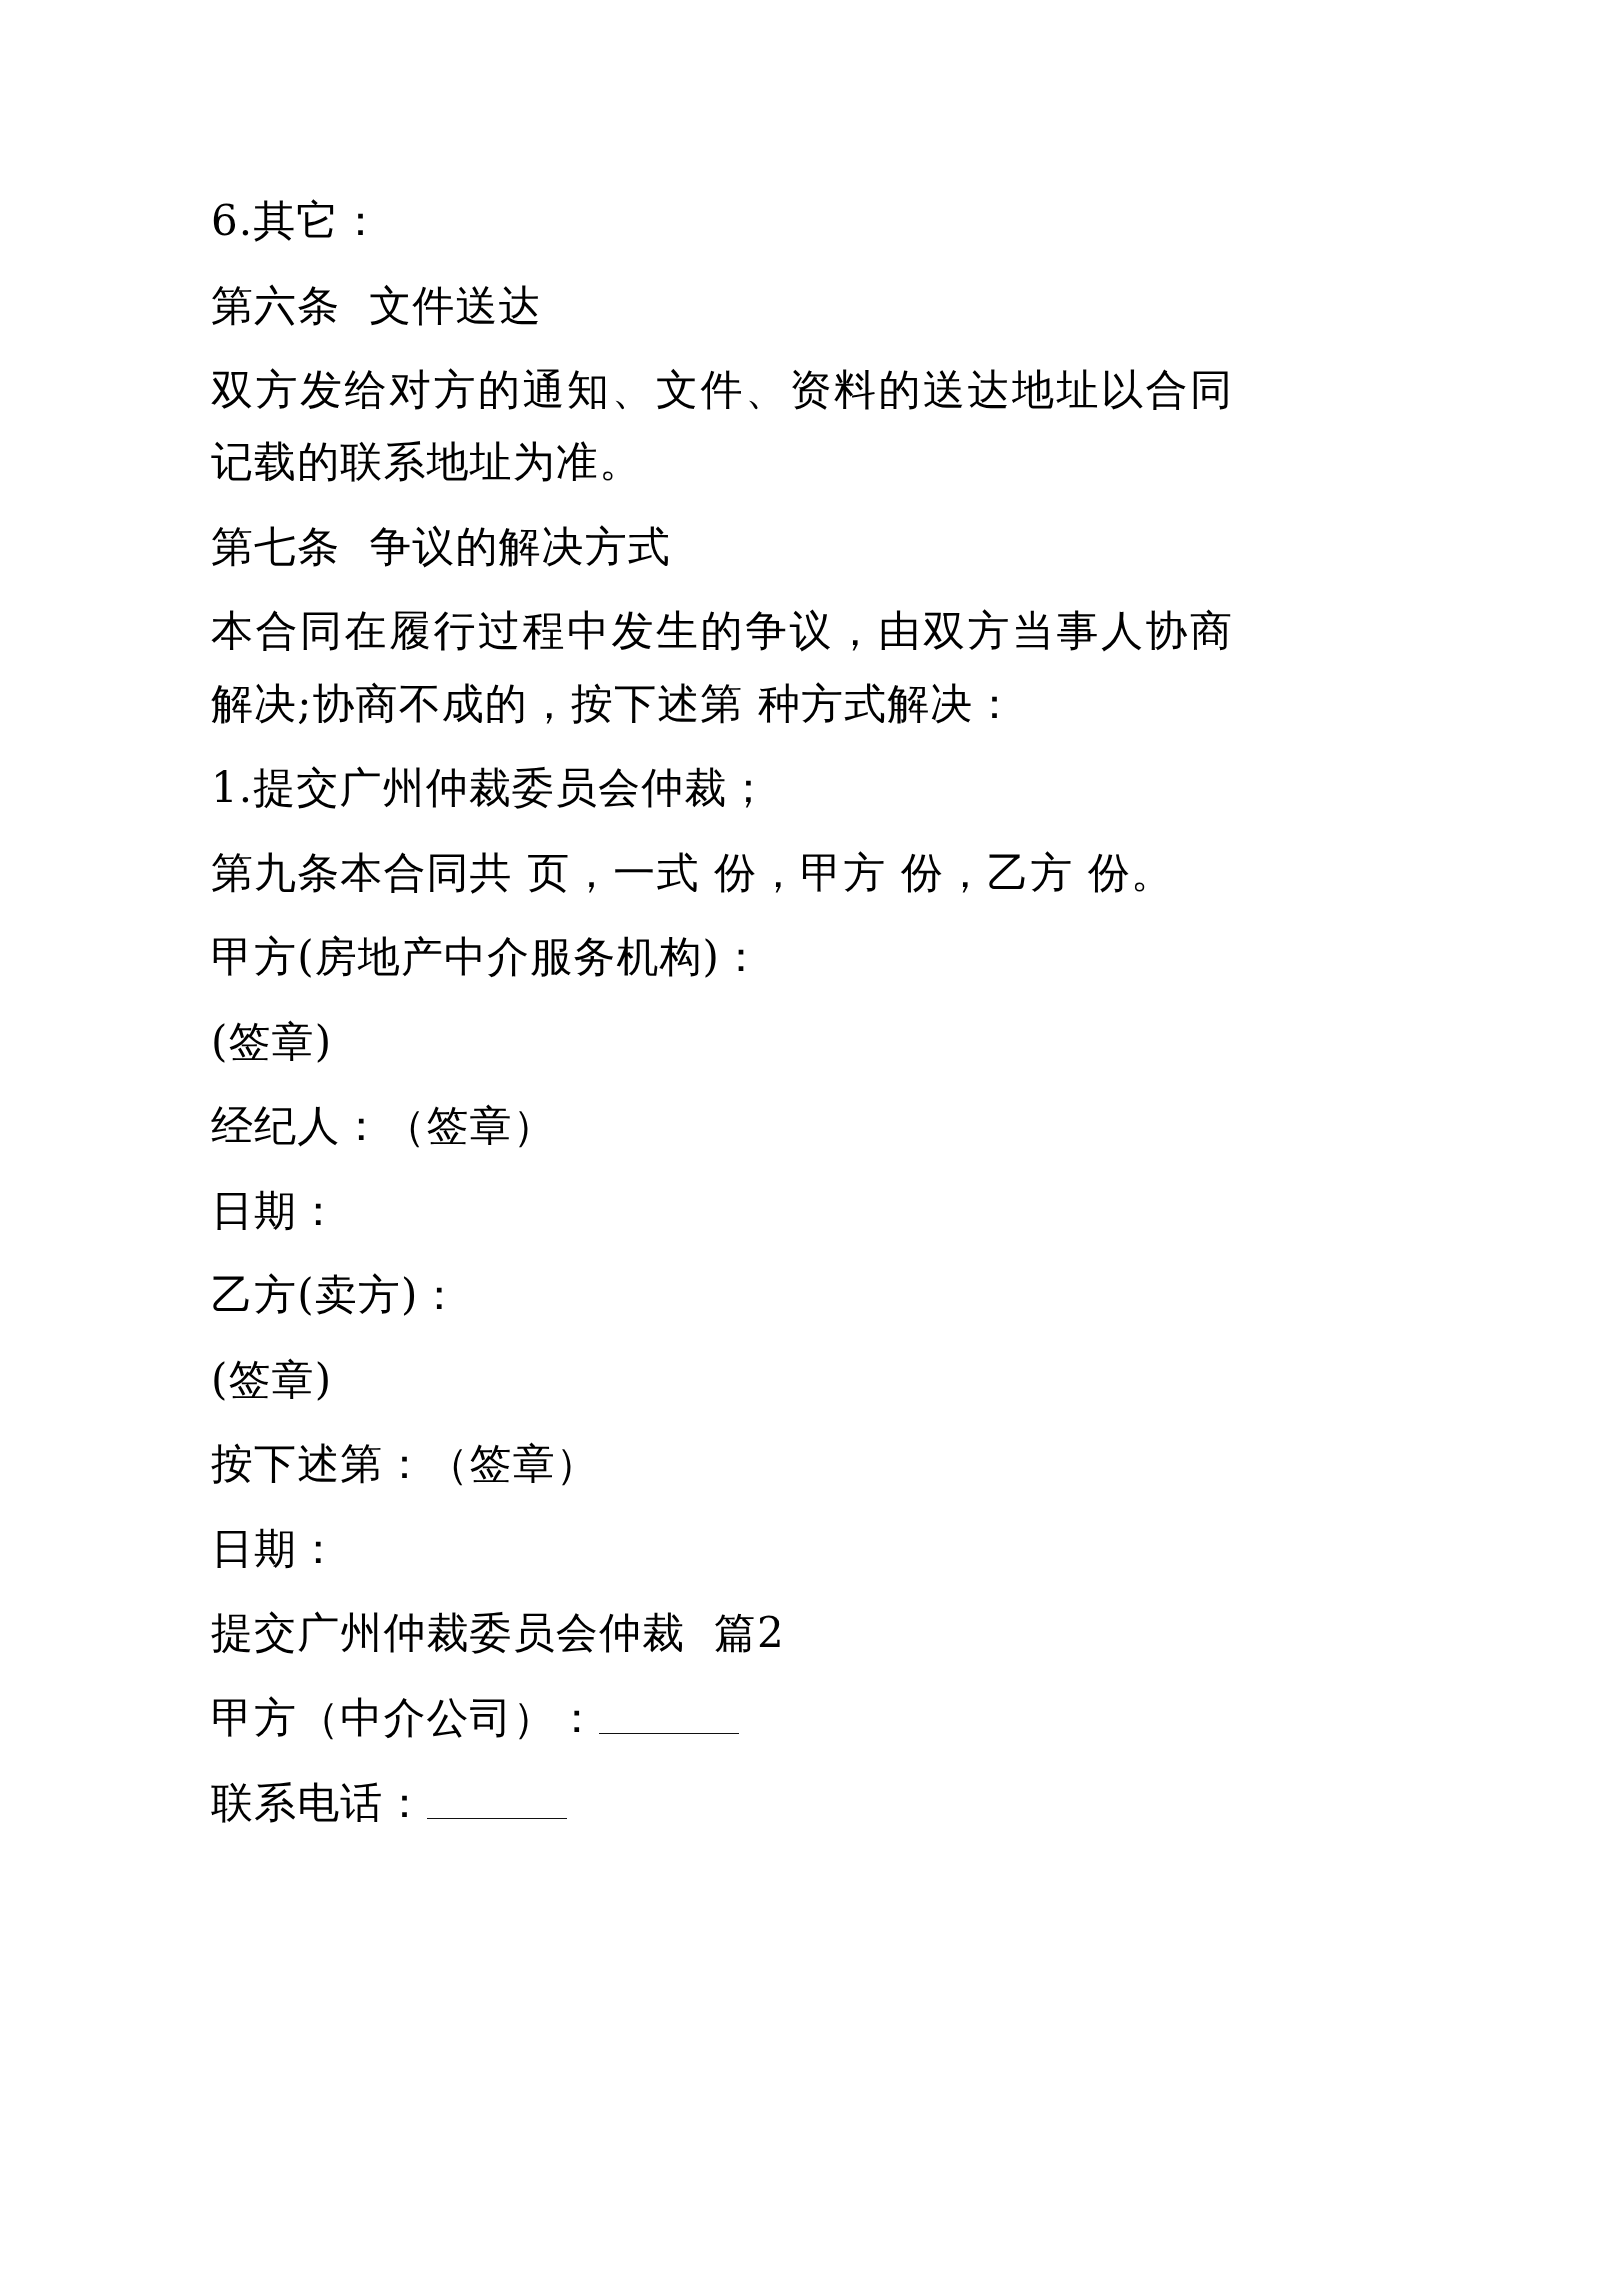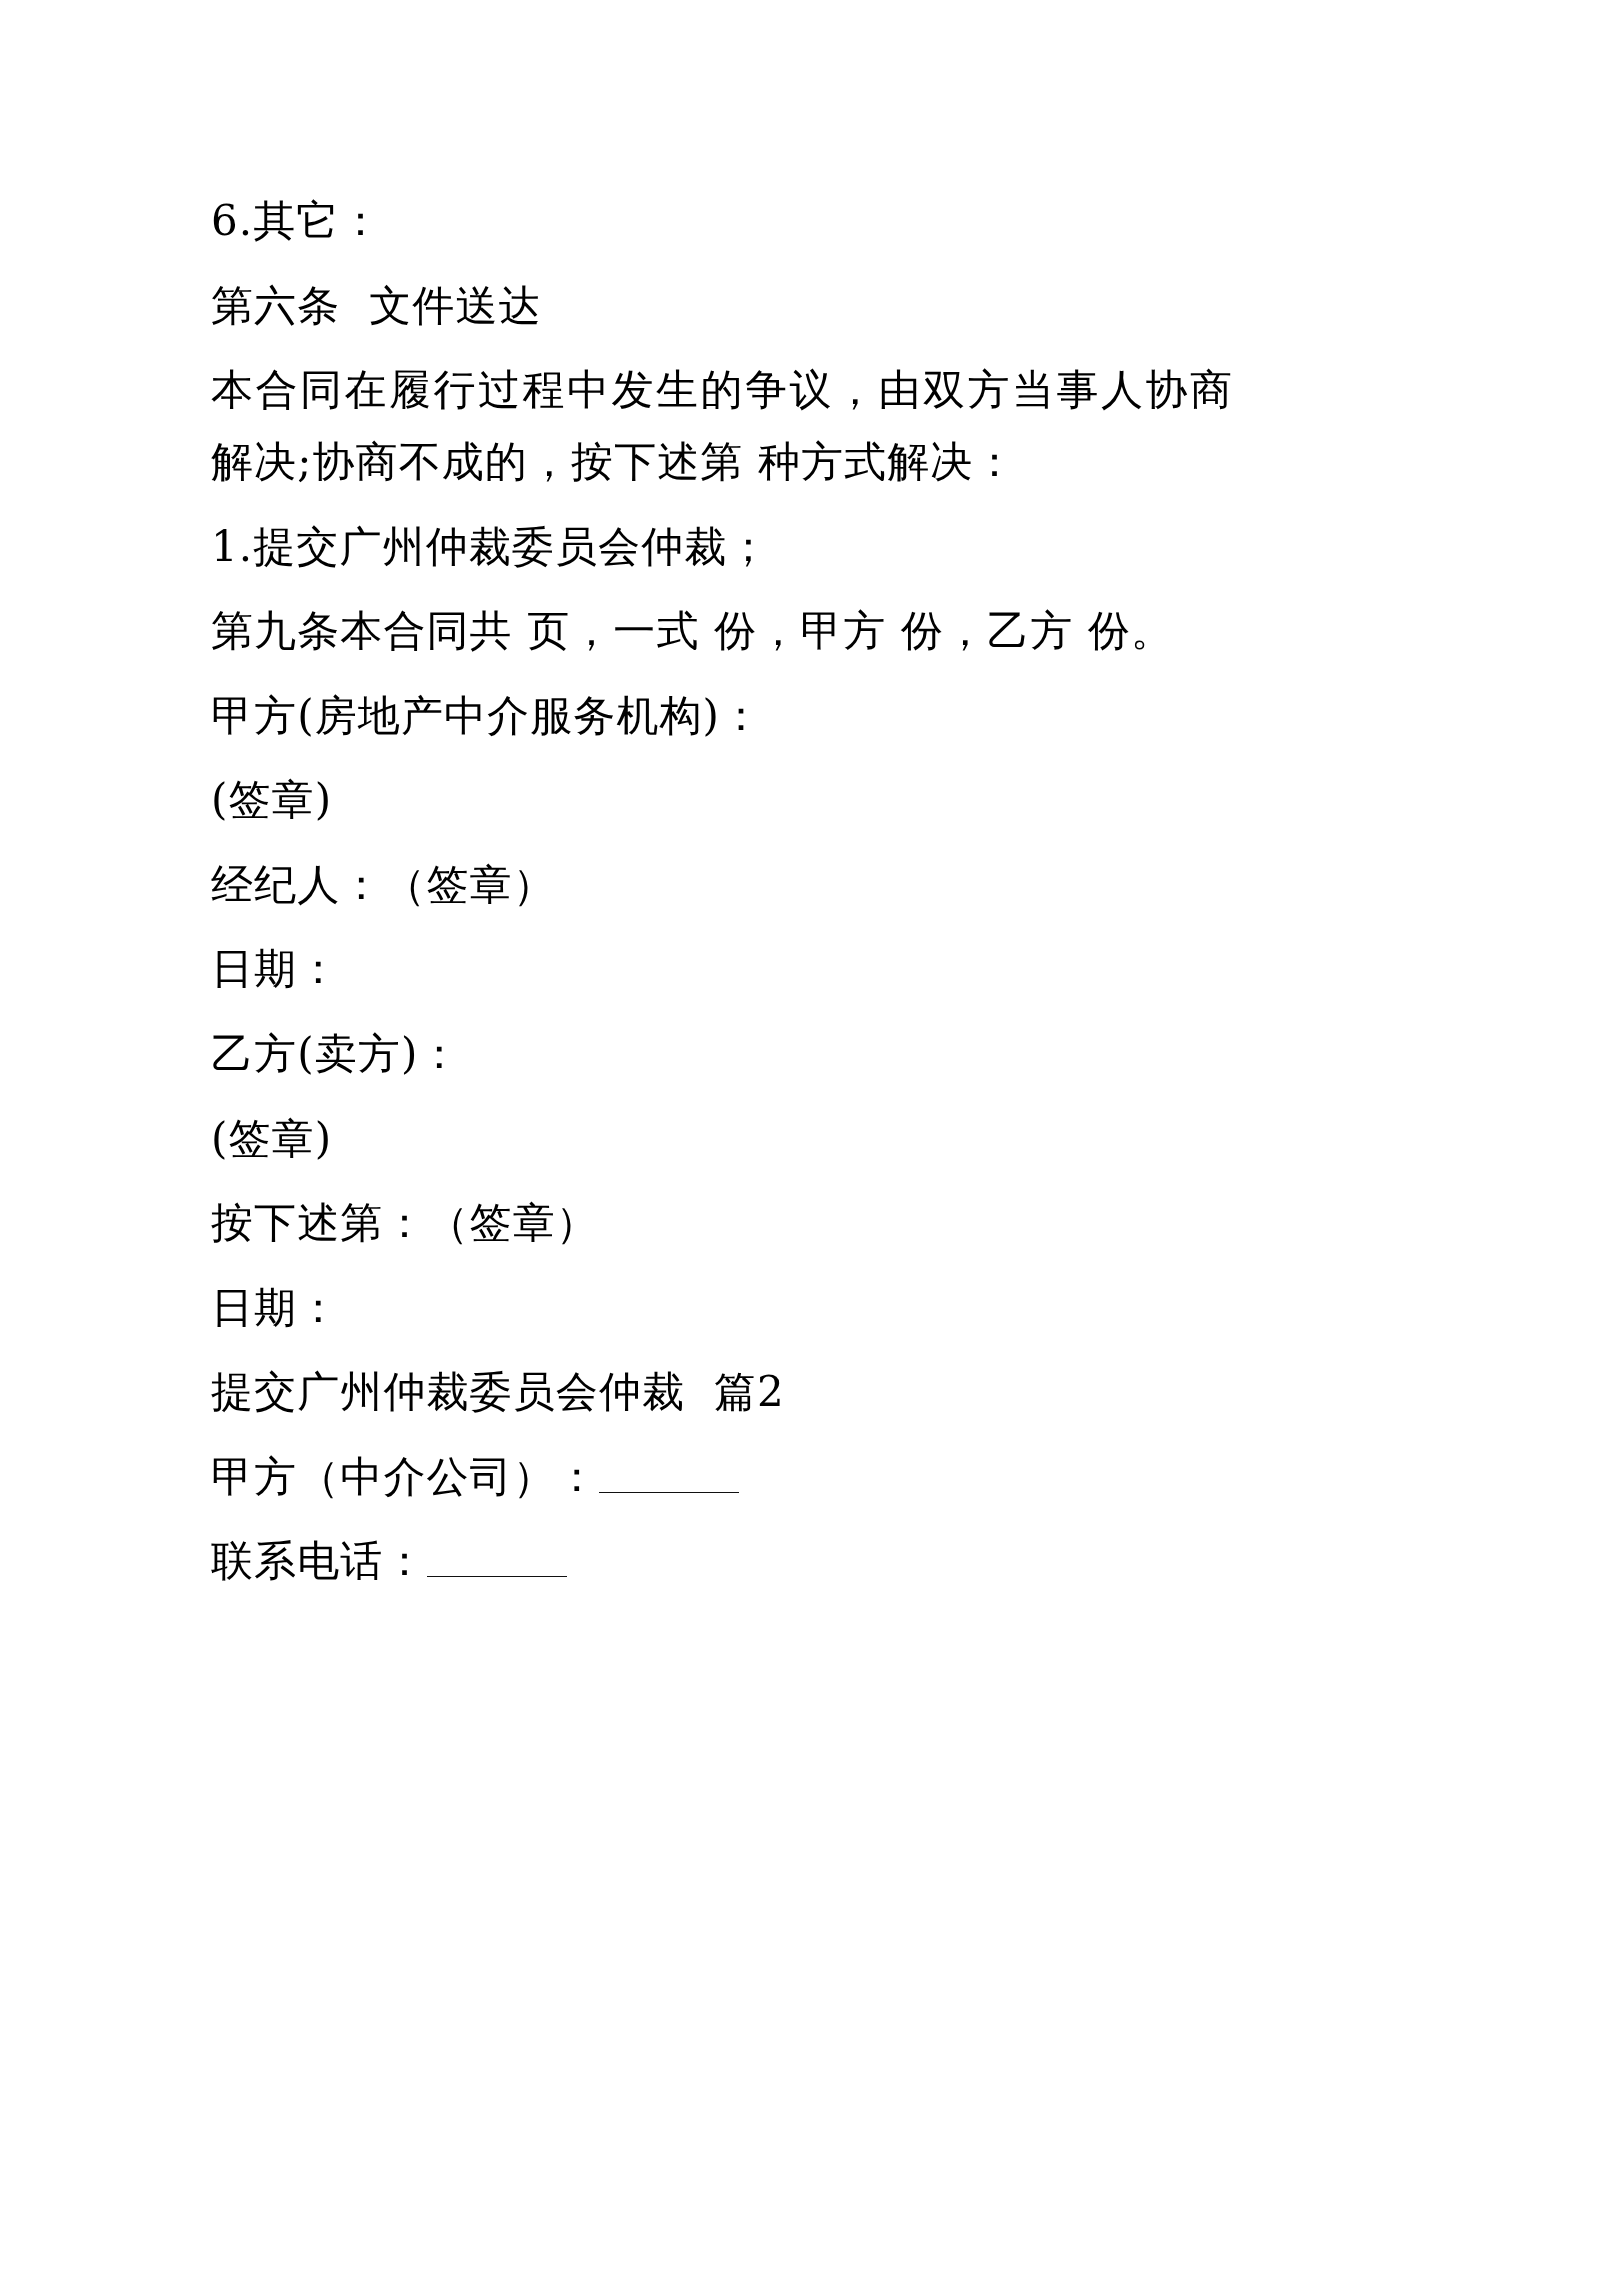"双方发给对方的通知、文件、资料的送达地址以合同记载的联系地址为准。" p.para { html: none -> <p>双方发给对方的通知、文件、资料的送达地址以合同记载的联系地址为准。</p> }
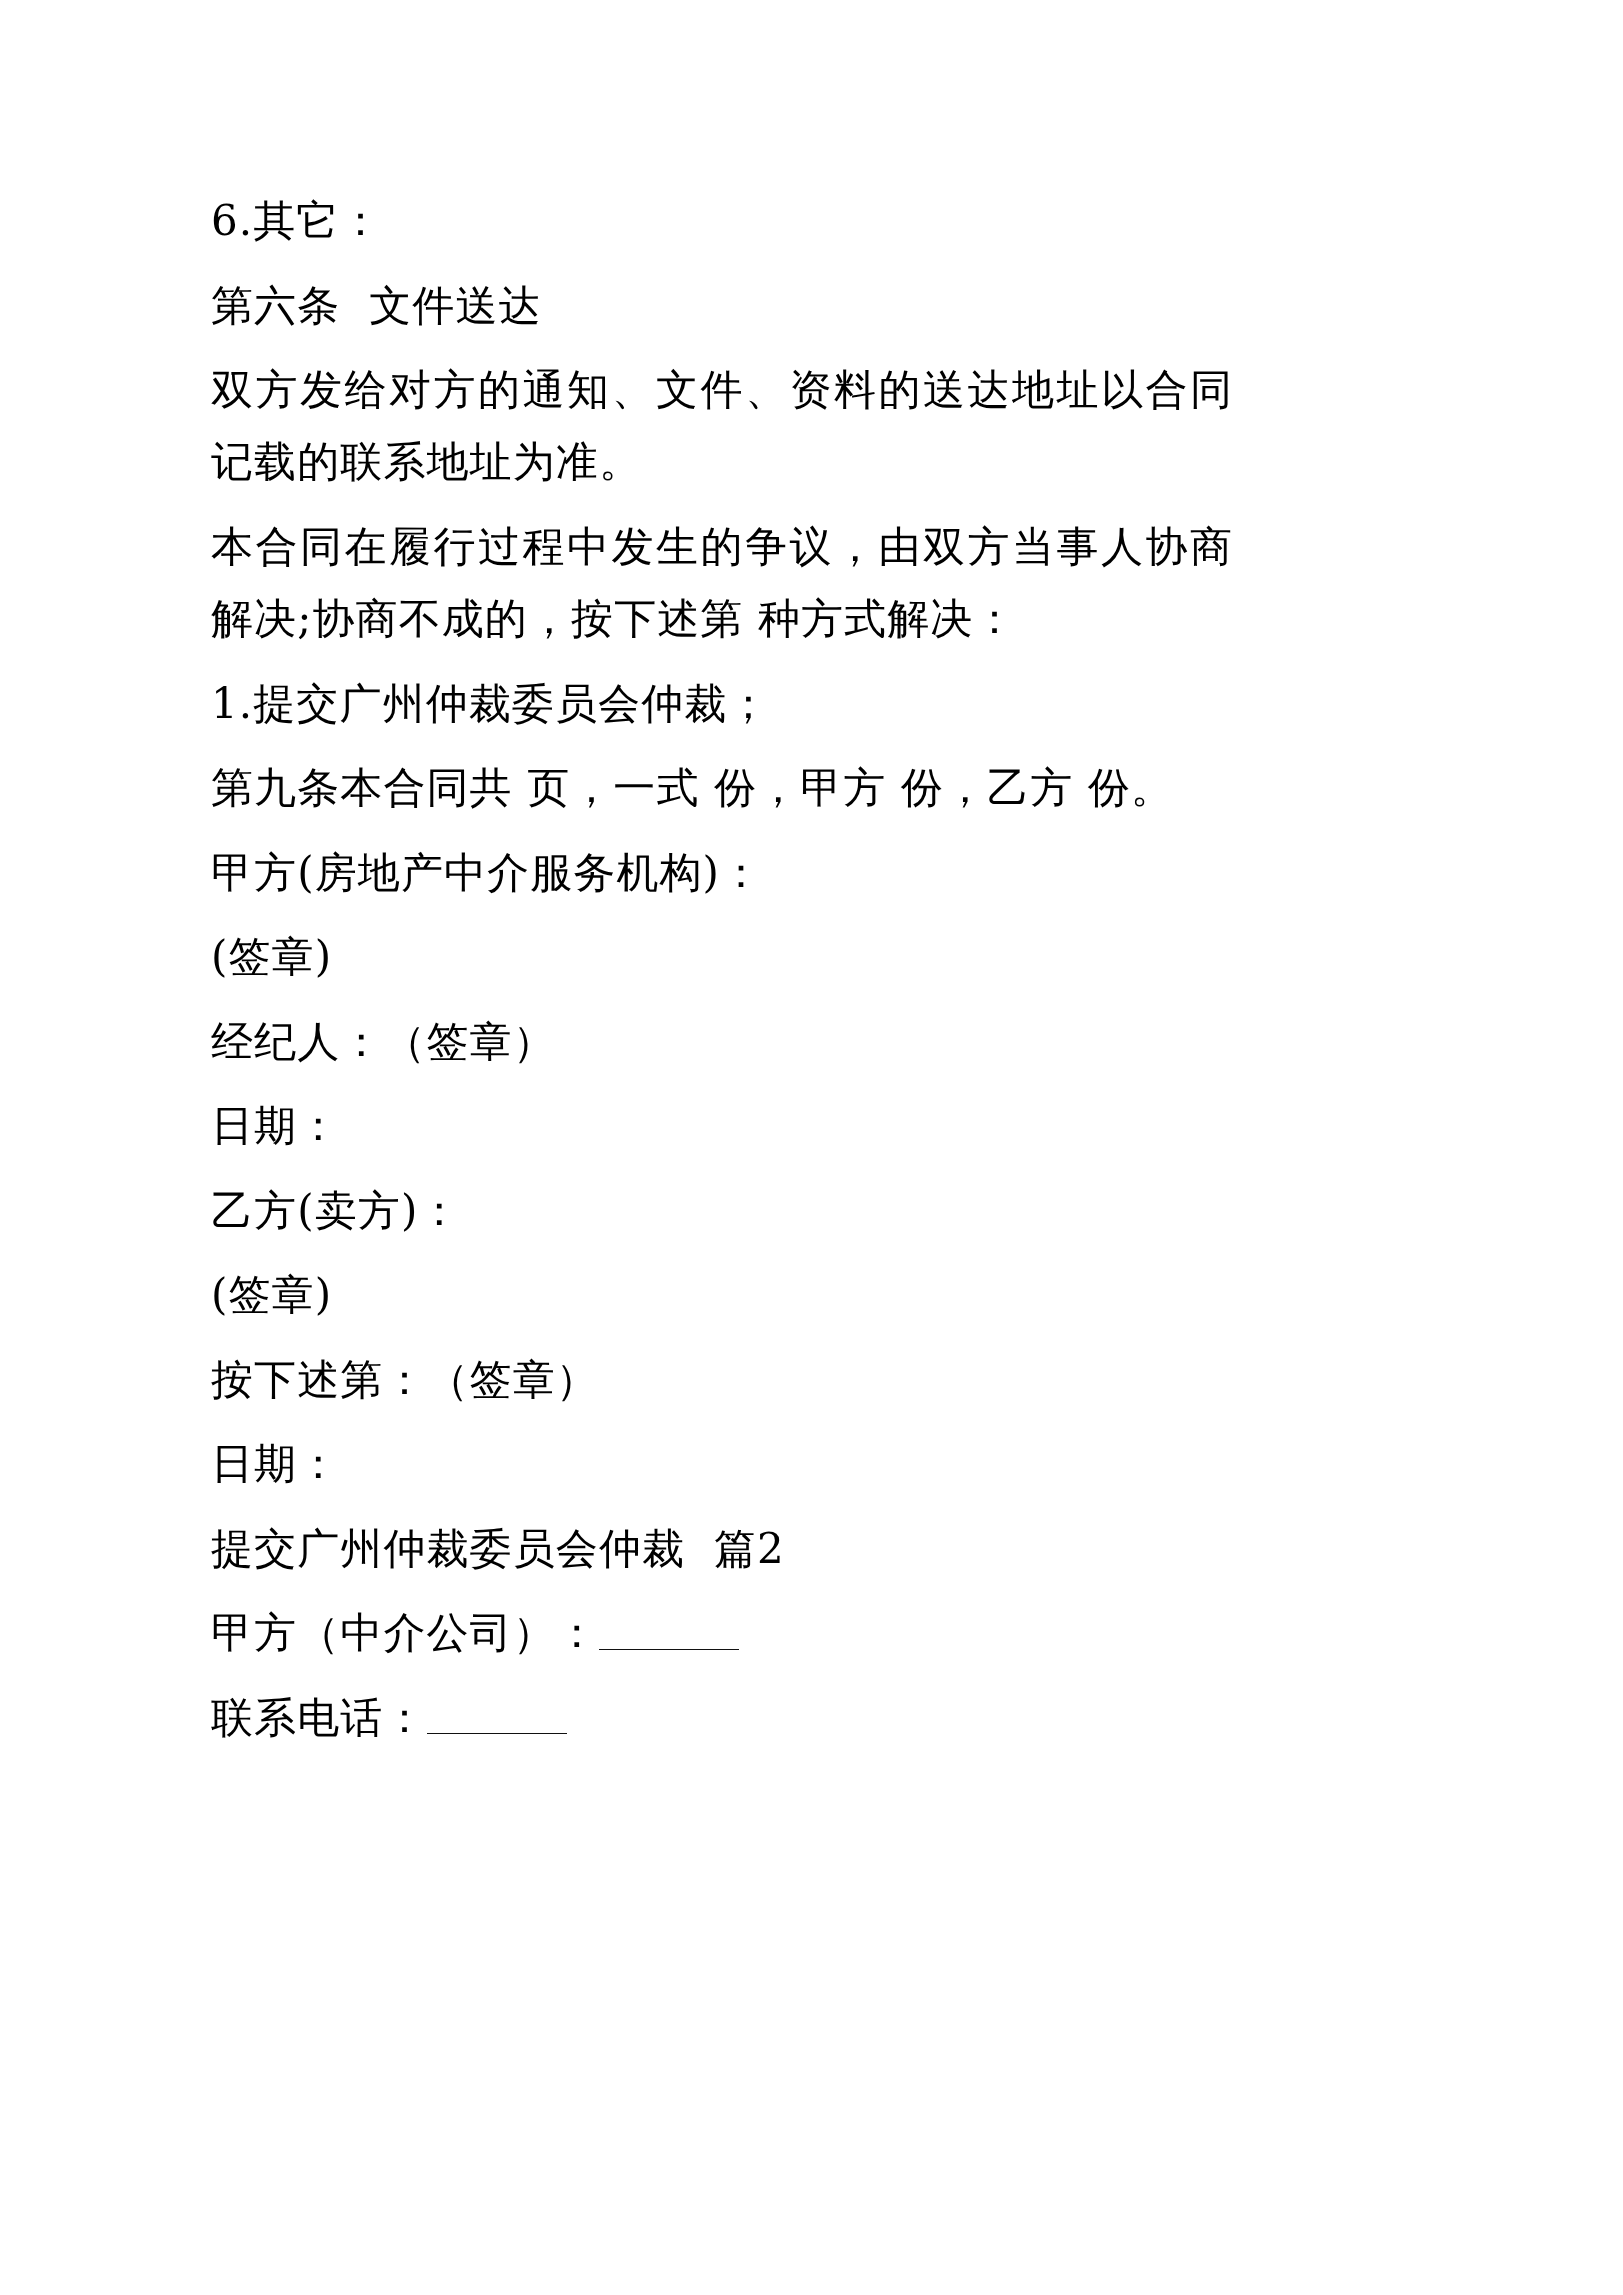"第七条 争议的解决方式" p.para { html: none -> <p>第七条 争议的解决方式</p> }
